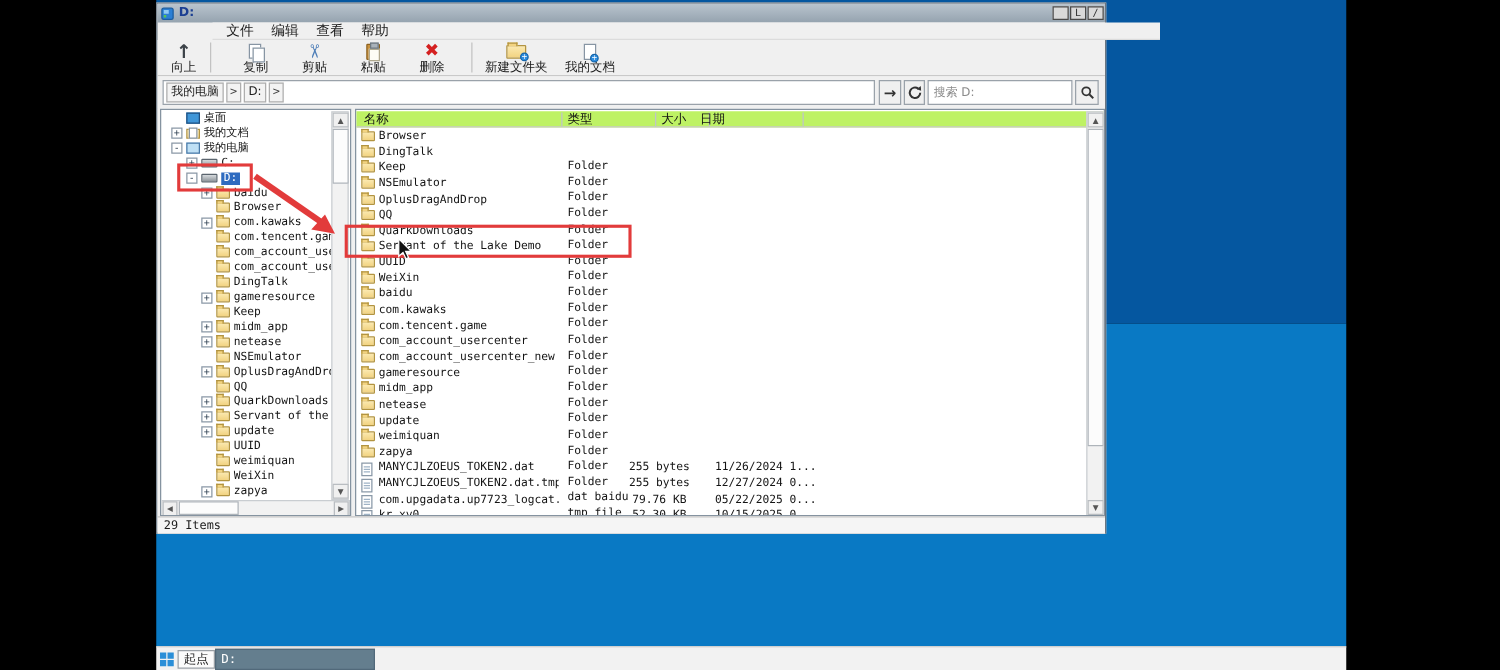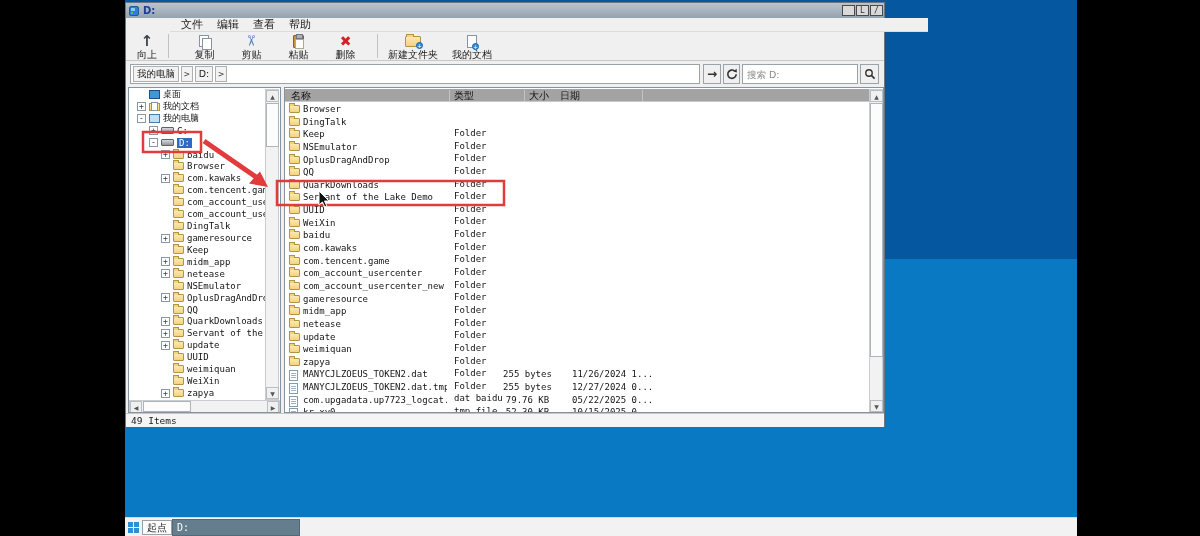"名称" .list-header { background: #a3a3a3 -> #bef264 }
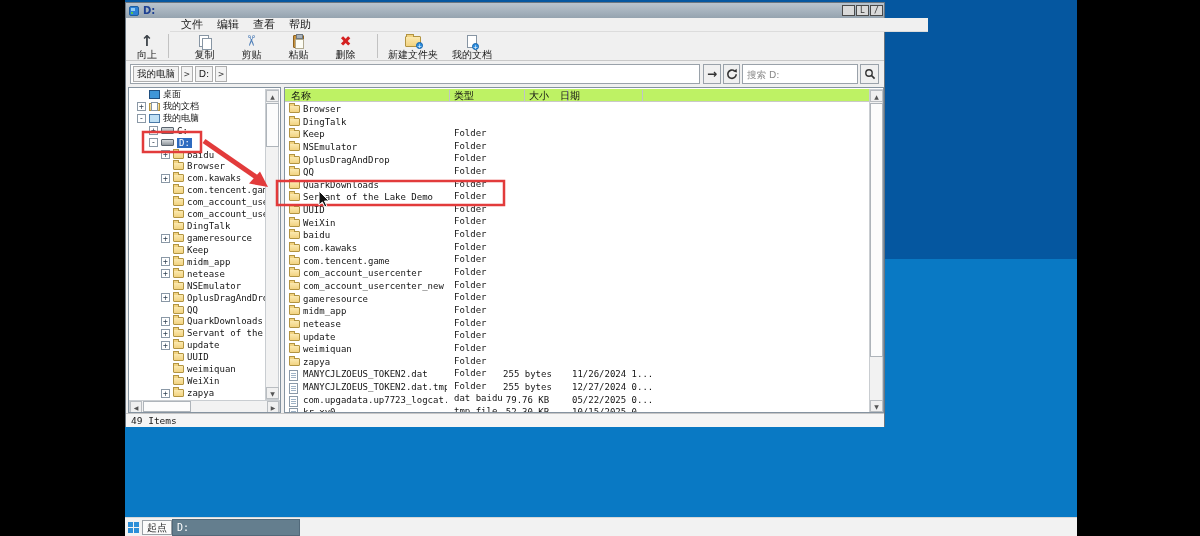"49 Items" div.status-text { text: 49 -> 29 }
